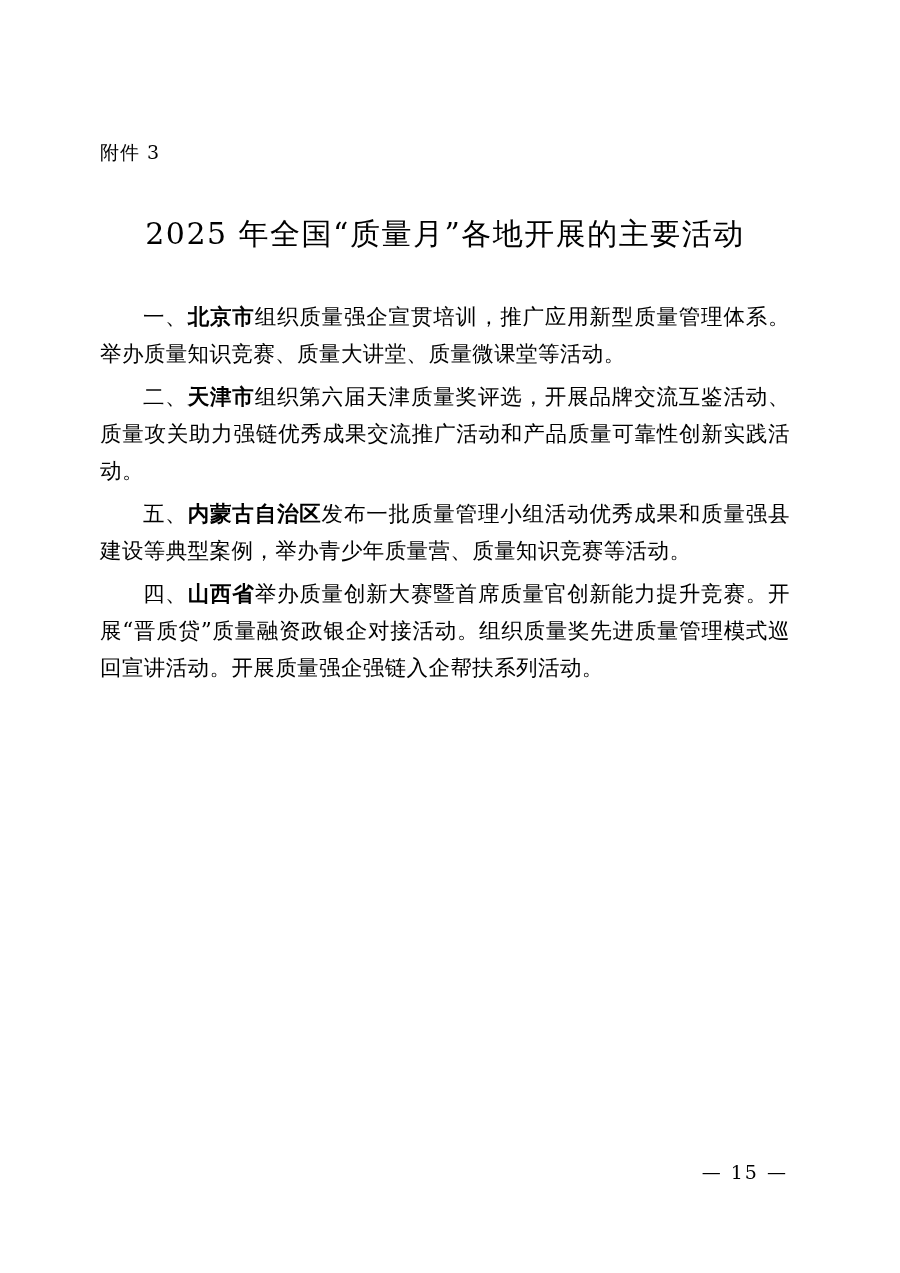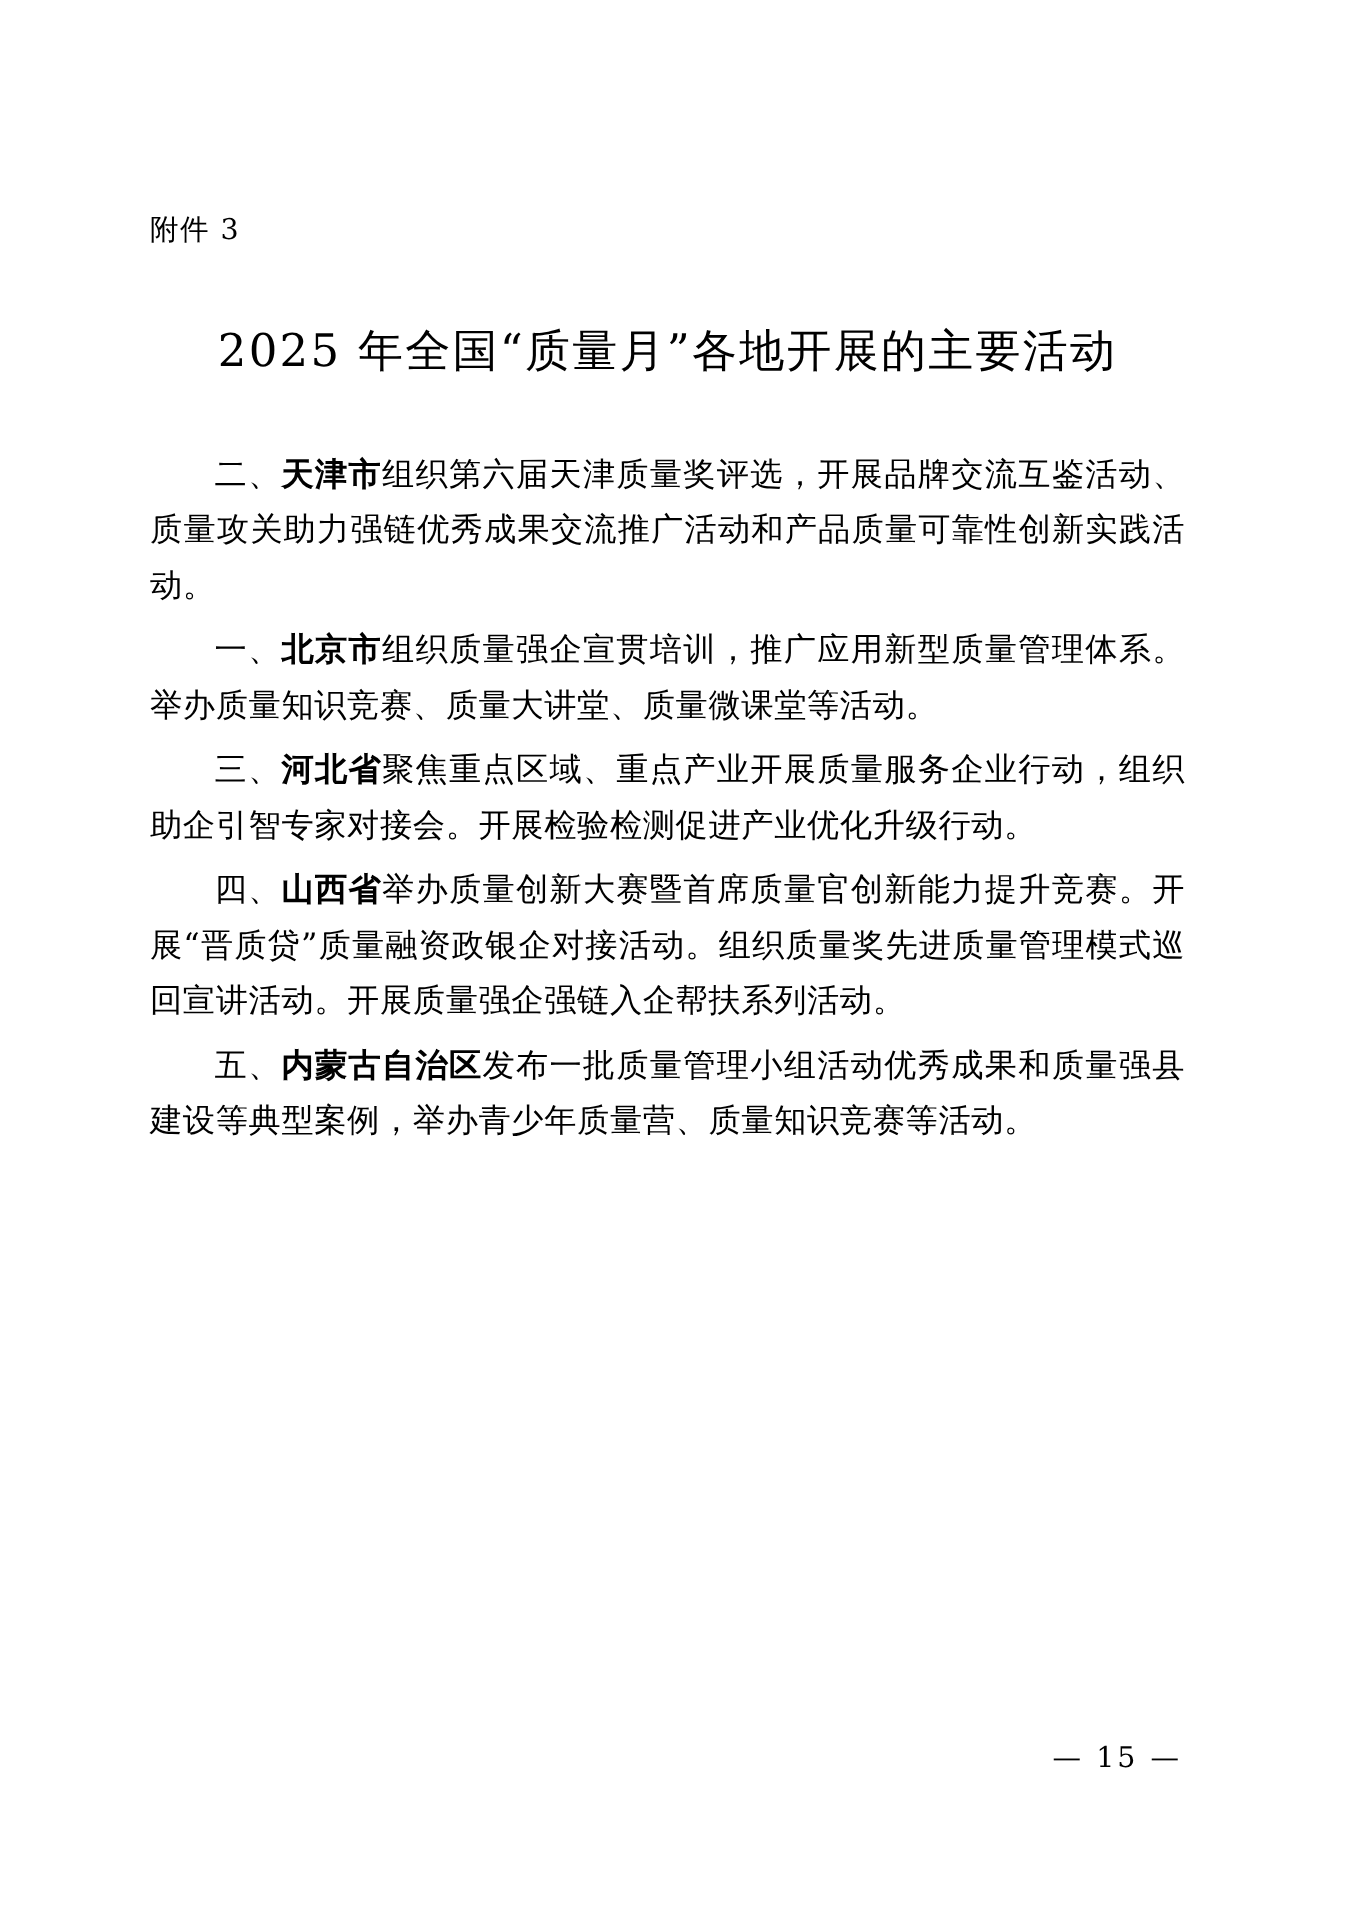"二、天津市组织第六届天津质量奖评选，开展品牌交流互鉴活动、质量攻关助力强链优秀成" p.para { order: before "一、北京市组织质量强企宣贯培训，推广应用新型质量管理体系。举办质量知识竞赛、质量" -> after "一、北京市组织质量强企宣贯培训，推广应用新型质量管理体系。举办质量知识竞赛、质量" }
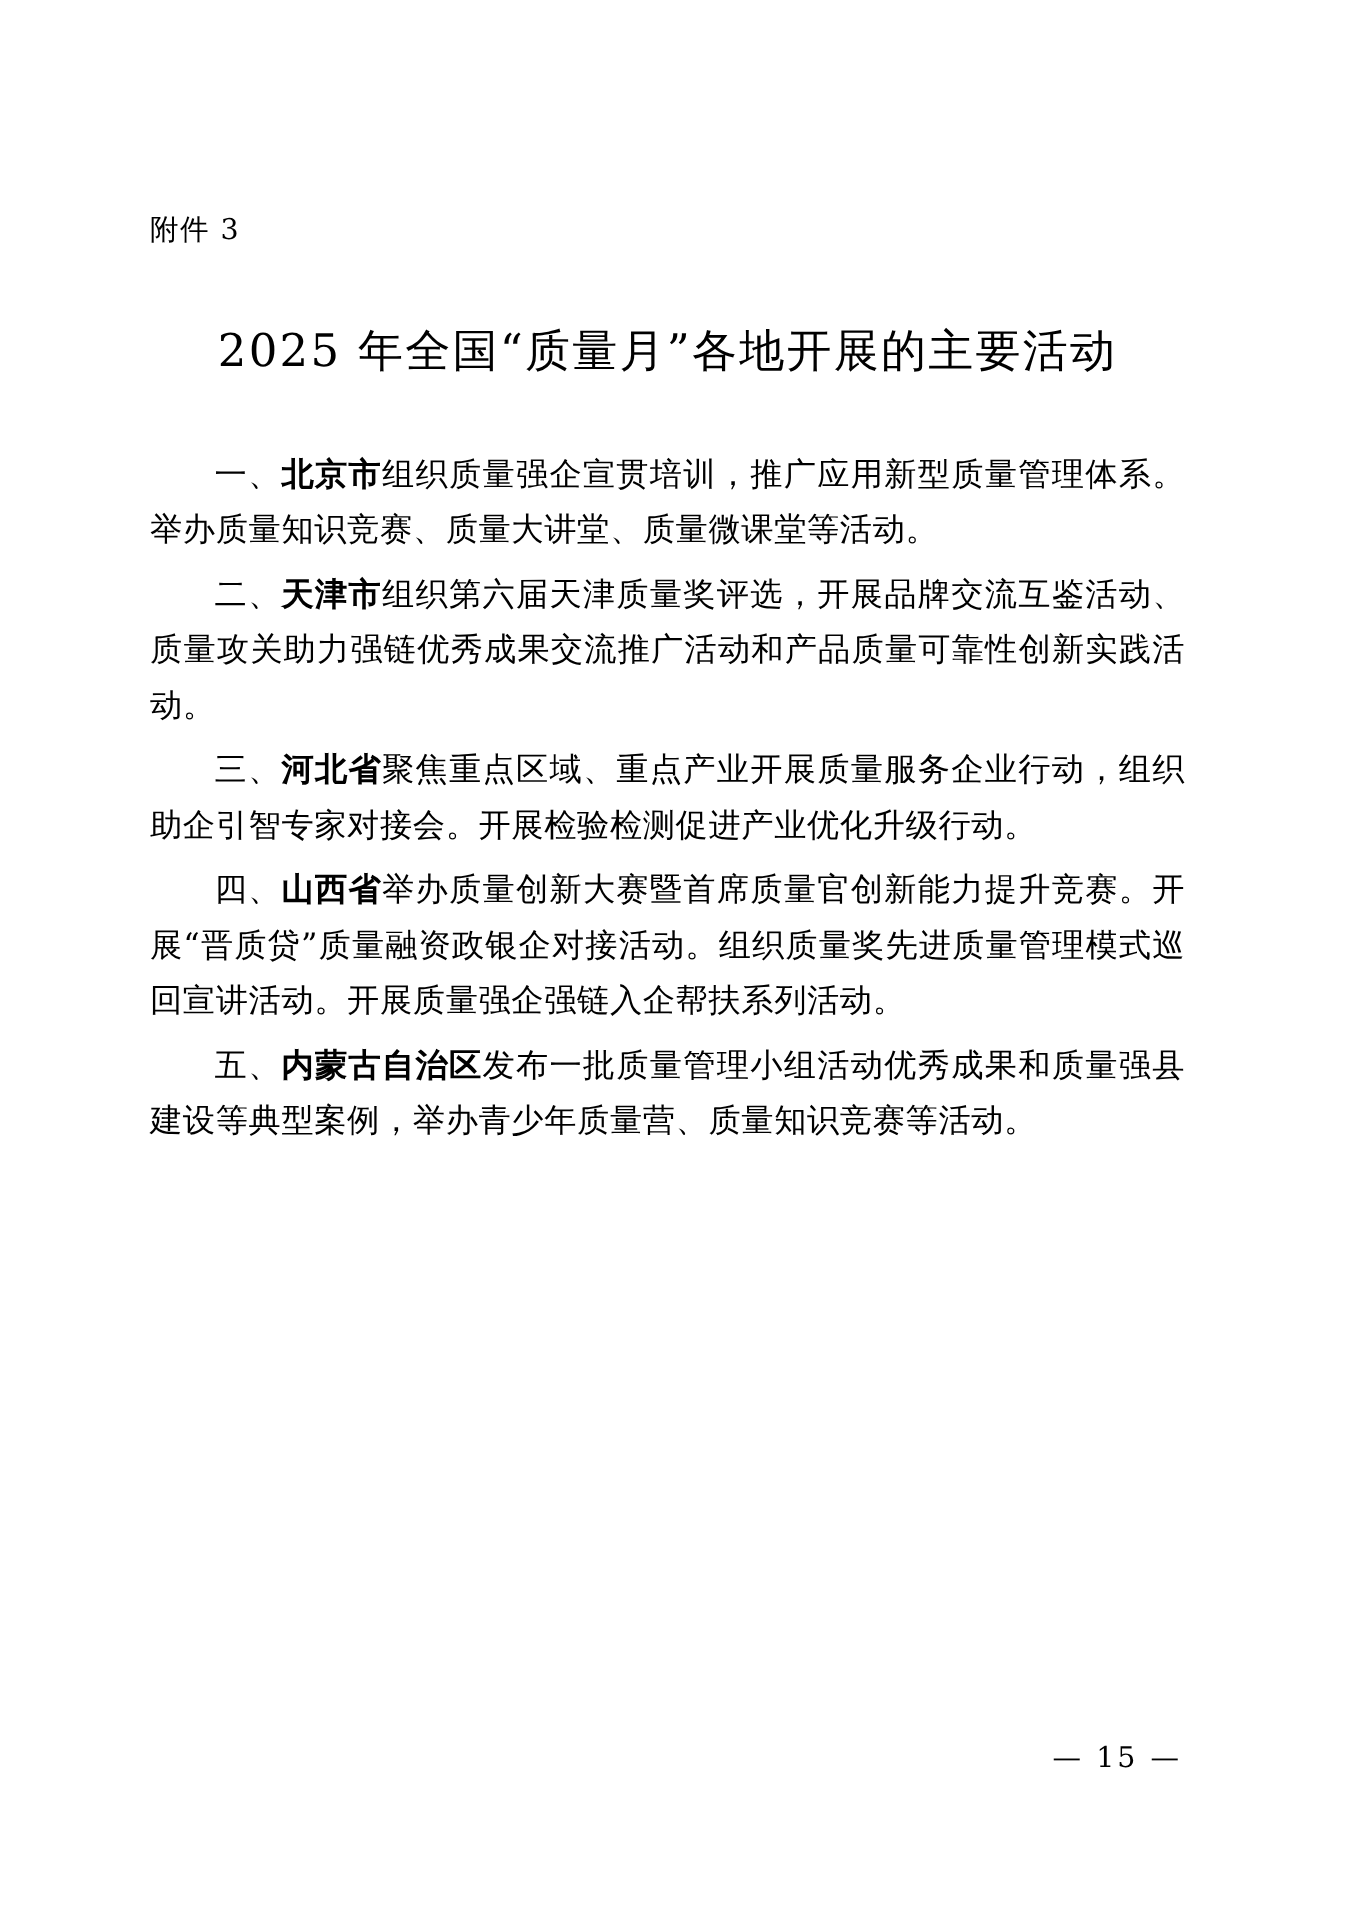"三、河北省聚焦重点区域、重点产业开展质量服务企业行动，组织助企引智专家对接会。开" p.para { html: <p><span>三、</span><span>河北省</span><span>聚焦重点区域、重点产业开展质量服务企业行动，组织助企引智专家对接会。开展检验检测促进产业优化升级行动。</span></p> -> none }
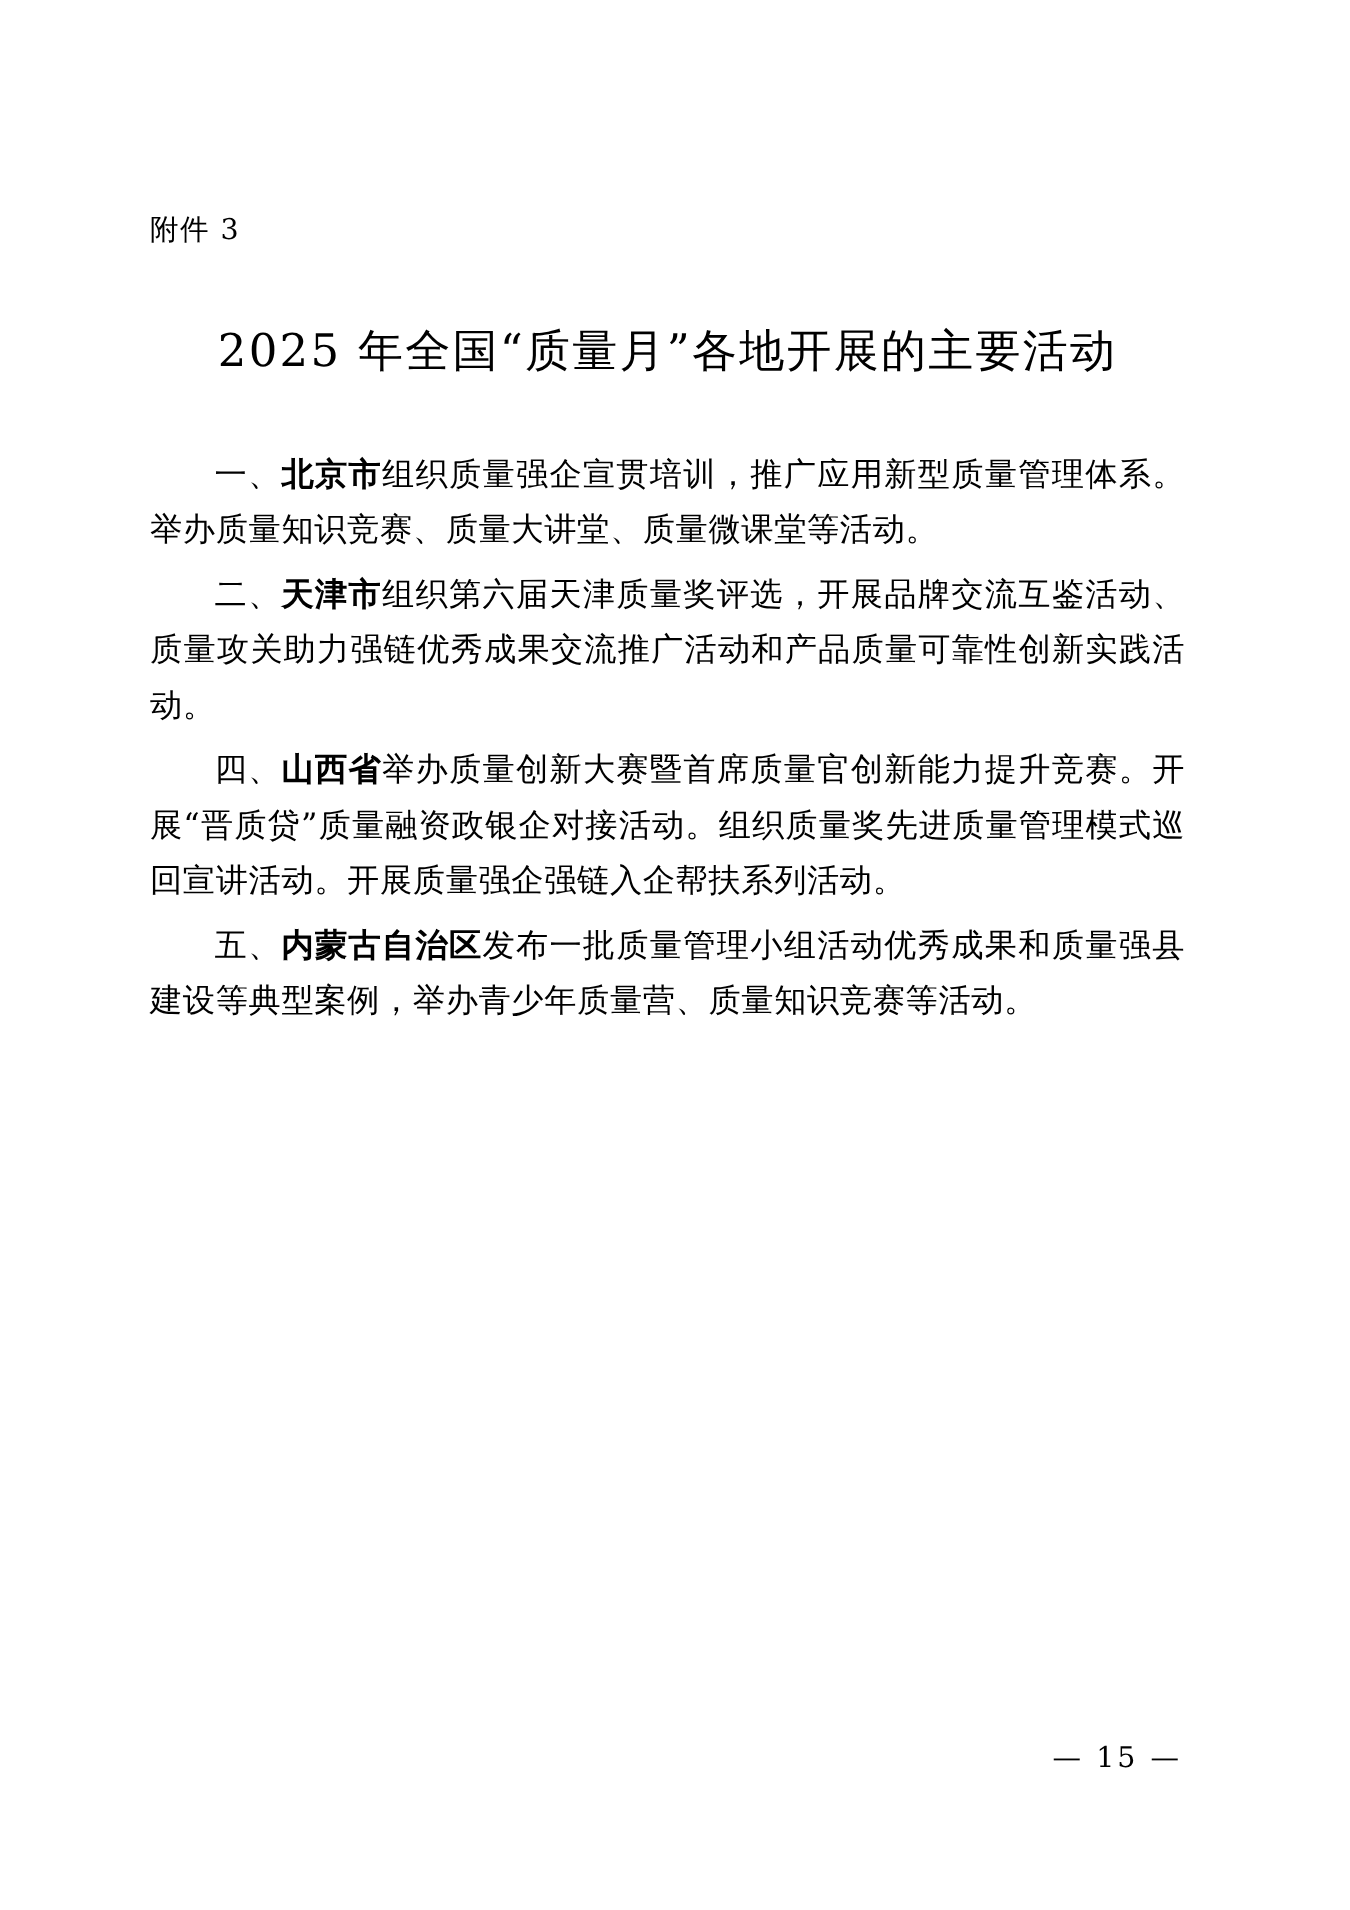"四、山西省举办质量创新大赛暨首席质量官创新能力提升竞赛。开展“晋质贷”质量融资政" p.para { order: before "五、内蒙古自治区发布一批质量管理小组活动优秀成果和质量强县建设等典型案例，举办青" -> after "五、内蒙古自治区发布一批质量管理小组活动优秀成果和质量强县建设等典型案例，举办青" }
